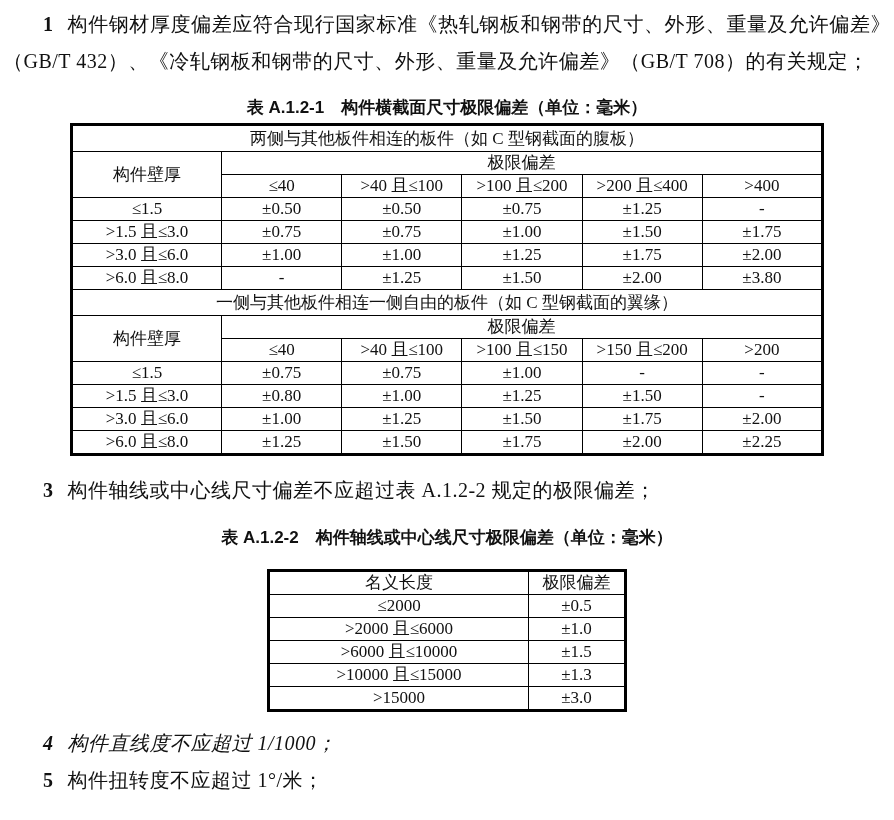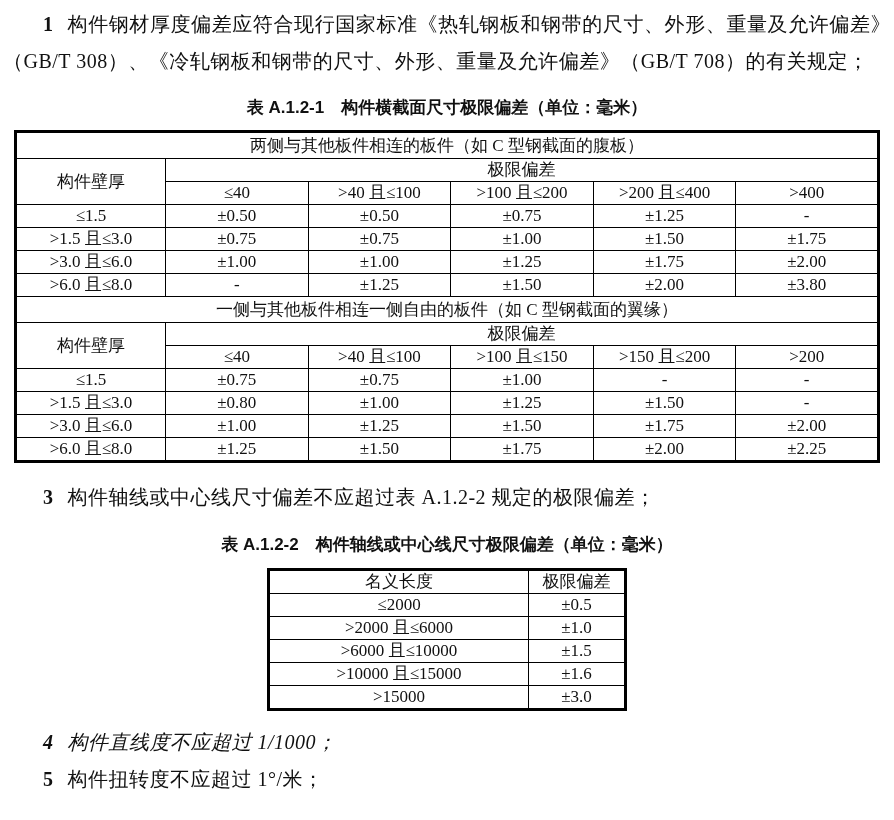"构件钢材厚度偏差应符合现行国家标准《热轧钢板和钢带的尺寸、外形、重量及允许偏差》" span { text: 308 -> 432 }
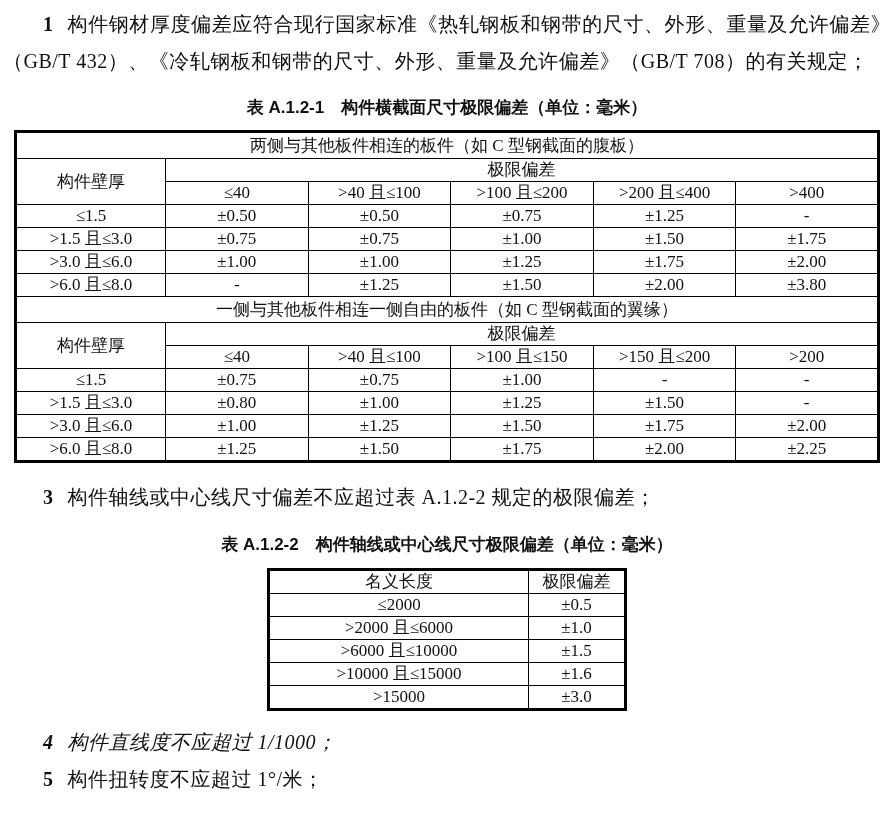"表 A.1.2-1 构件横截面尺寸极限偏差（单位：毫米）" .caption-1 { margin-bottom: 11px -> 4px }
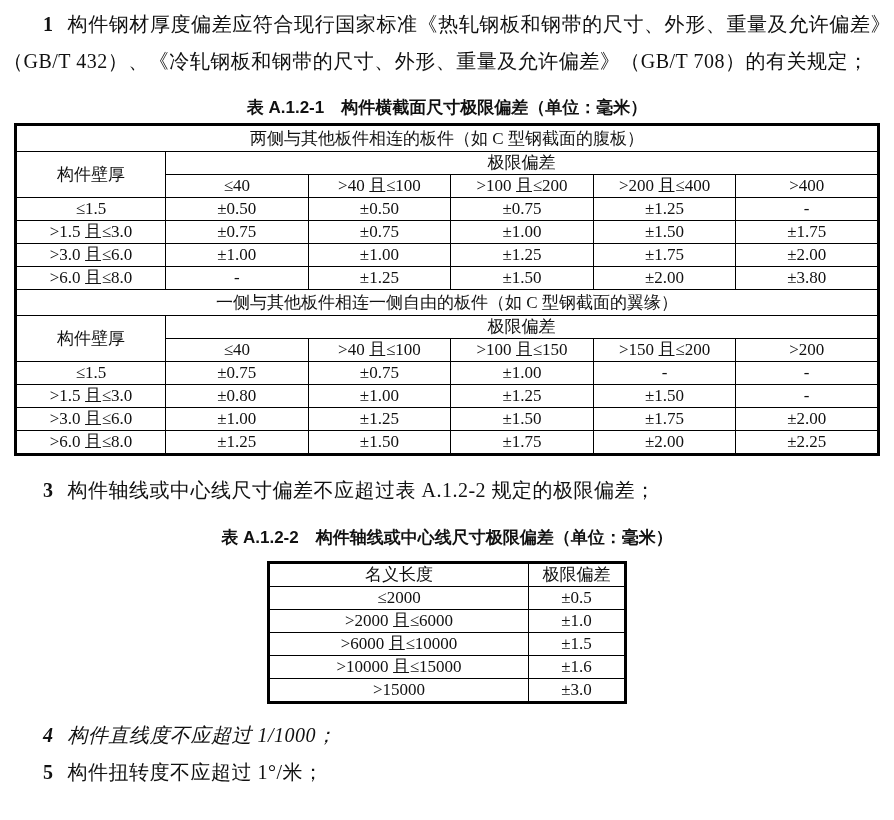"两侧与其他板件相连的板件（如 C 型钢截面的腹板）" #table1 { width: 866px -> 754px }
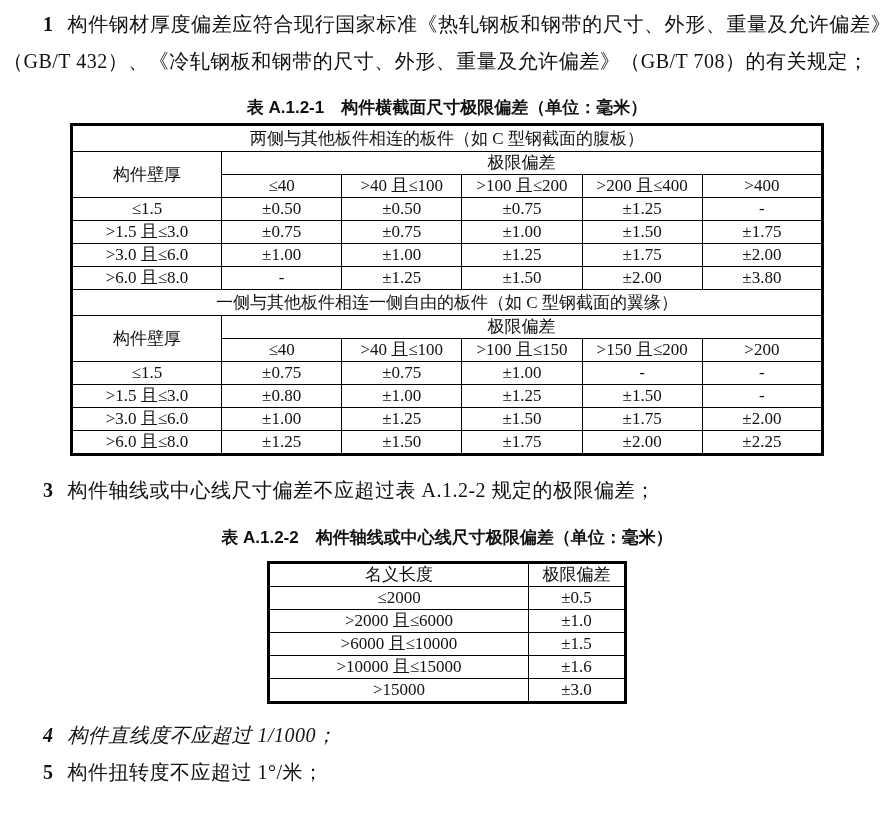"表 A.1.2-2 构件轴线或中心线尺寸极限偏差（单位：毫米）" .caption-2 { margin-bottom: 12px -> 20px }
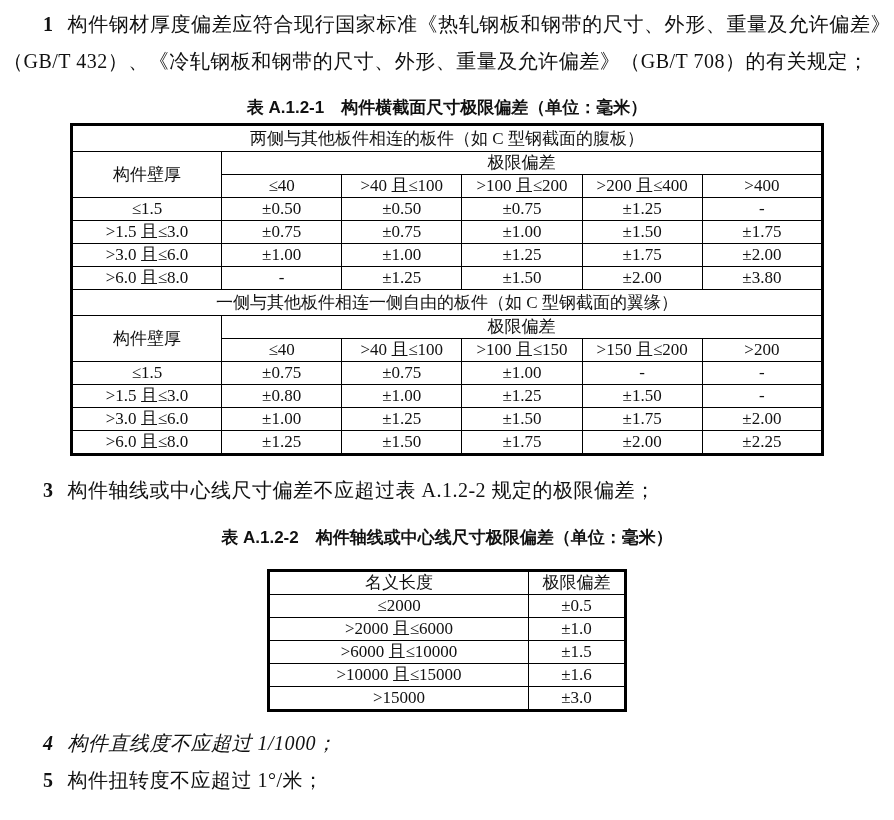"±1.6" td { text: 1.6 -> 1.3 }
